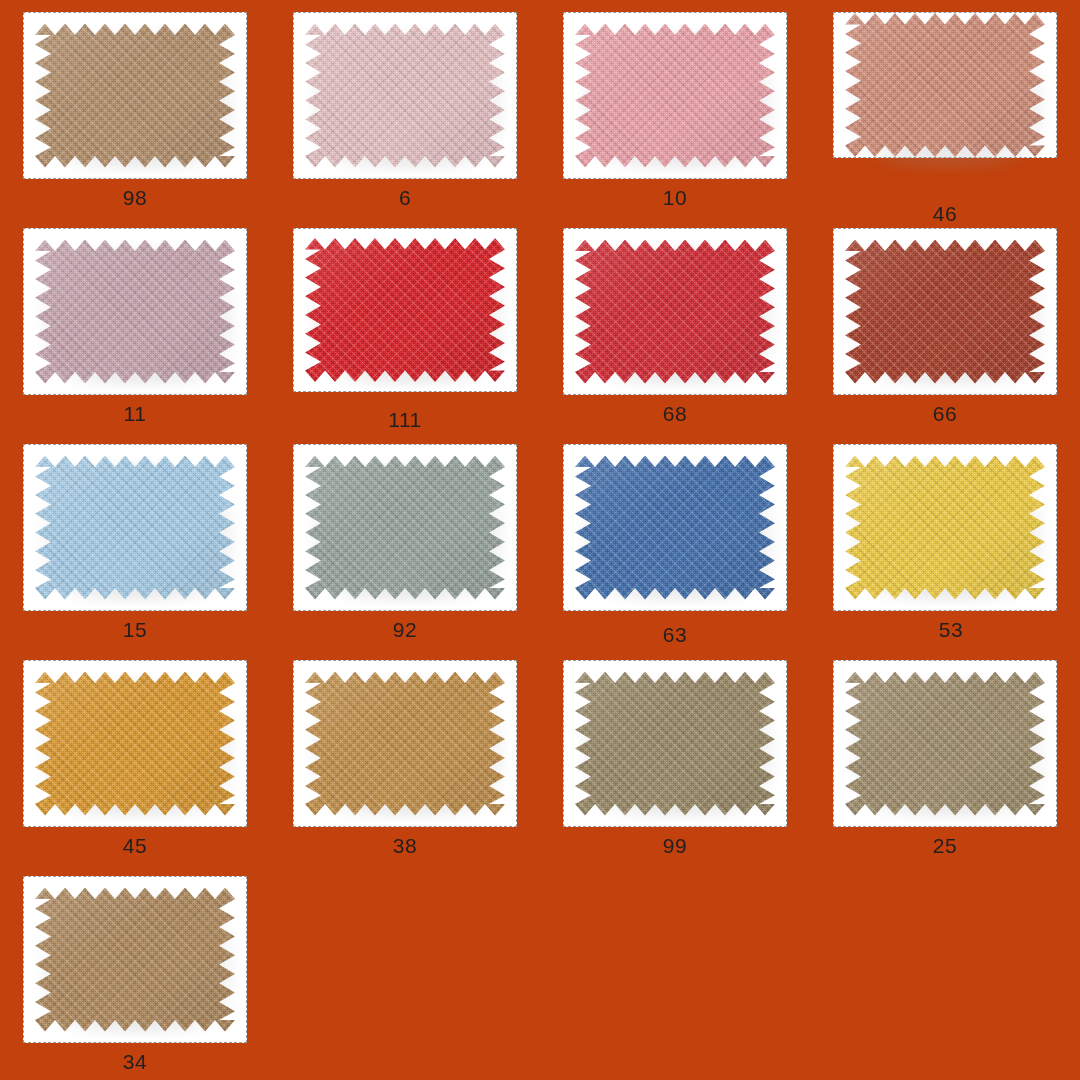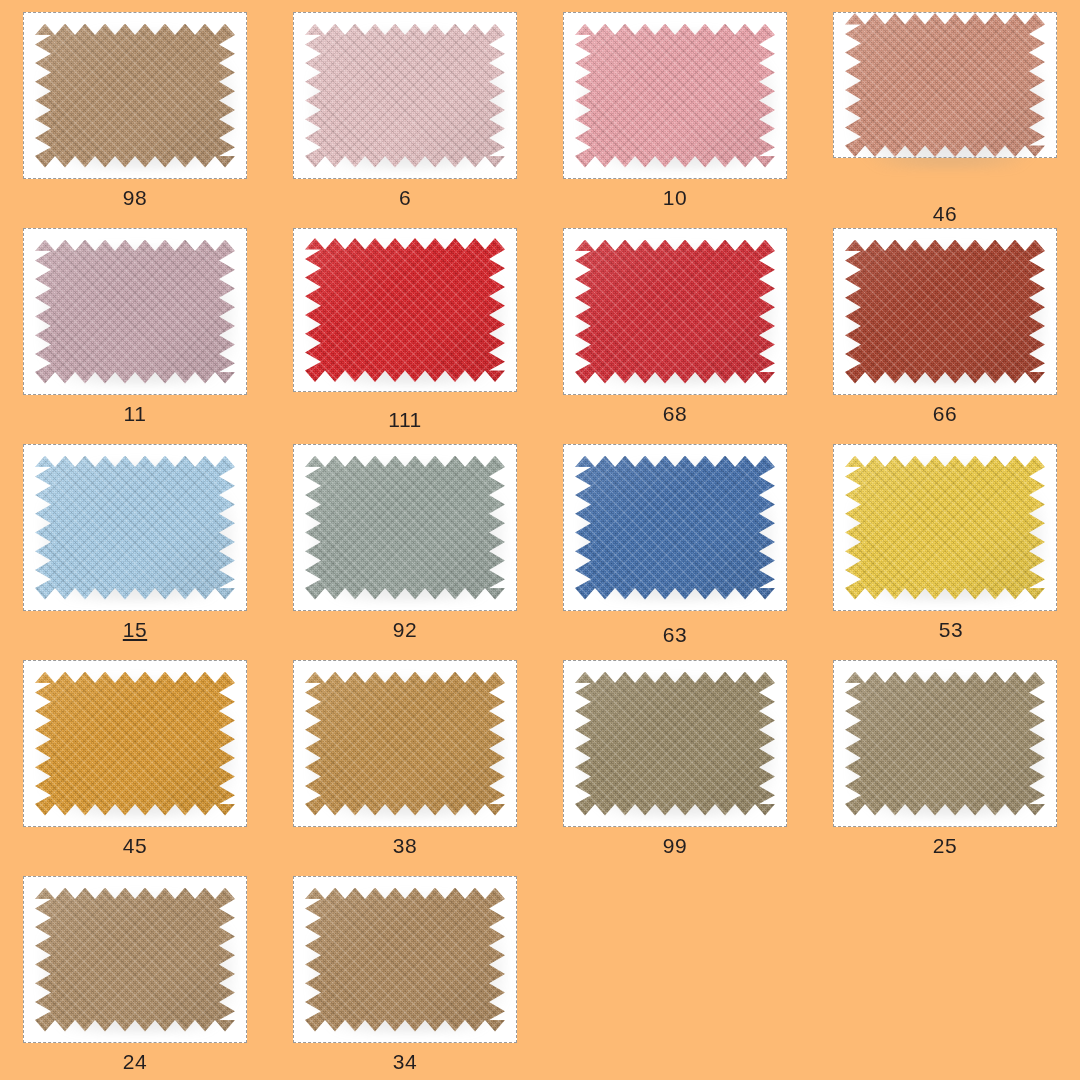"98" div { background: #fdba74 -> #c2410c }
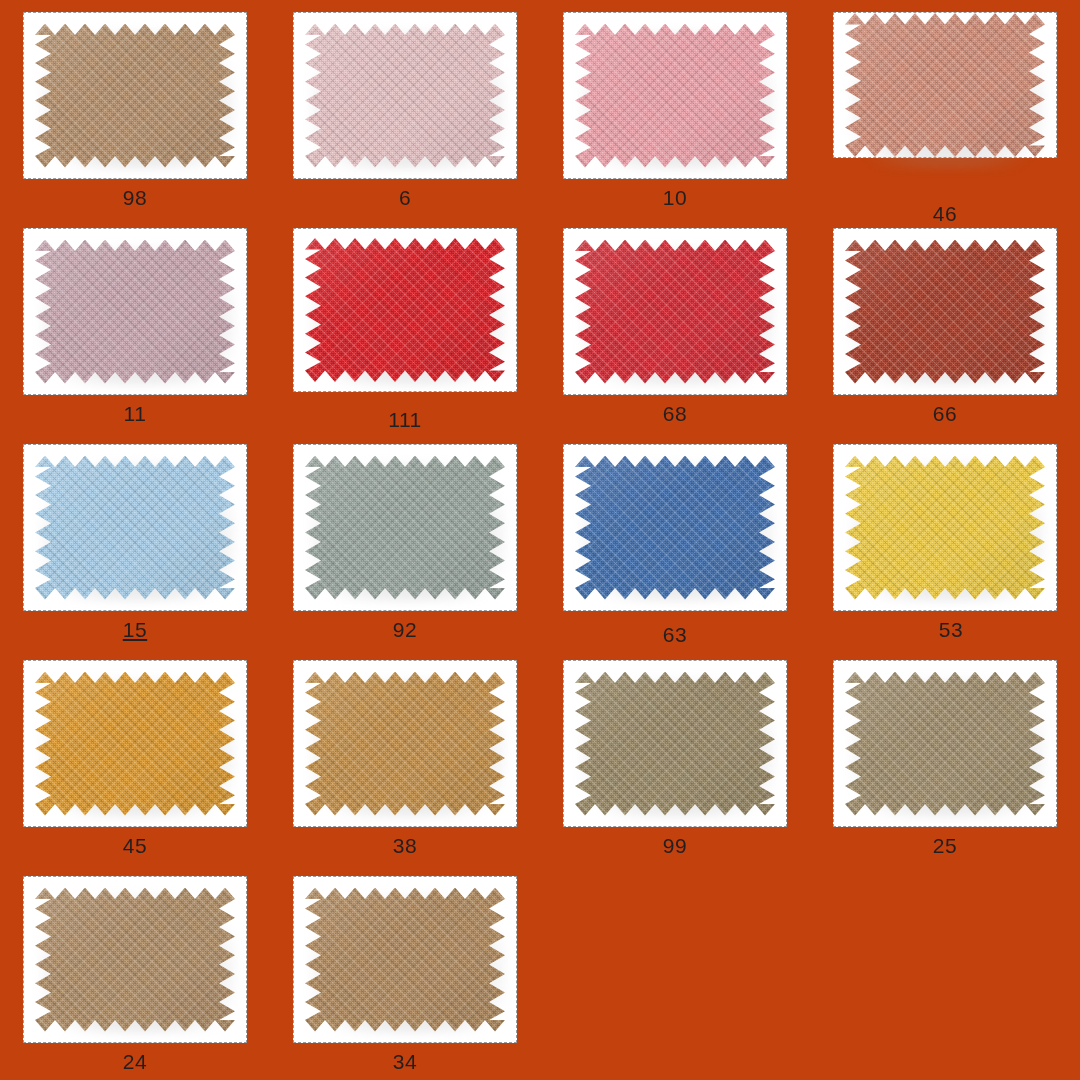"15" div.swatch-label { text-decoration: underline -> none }
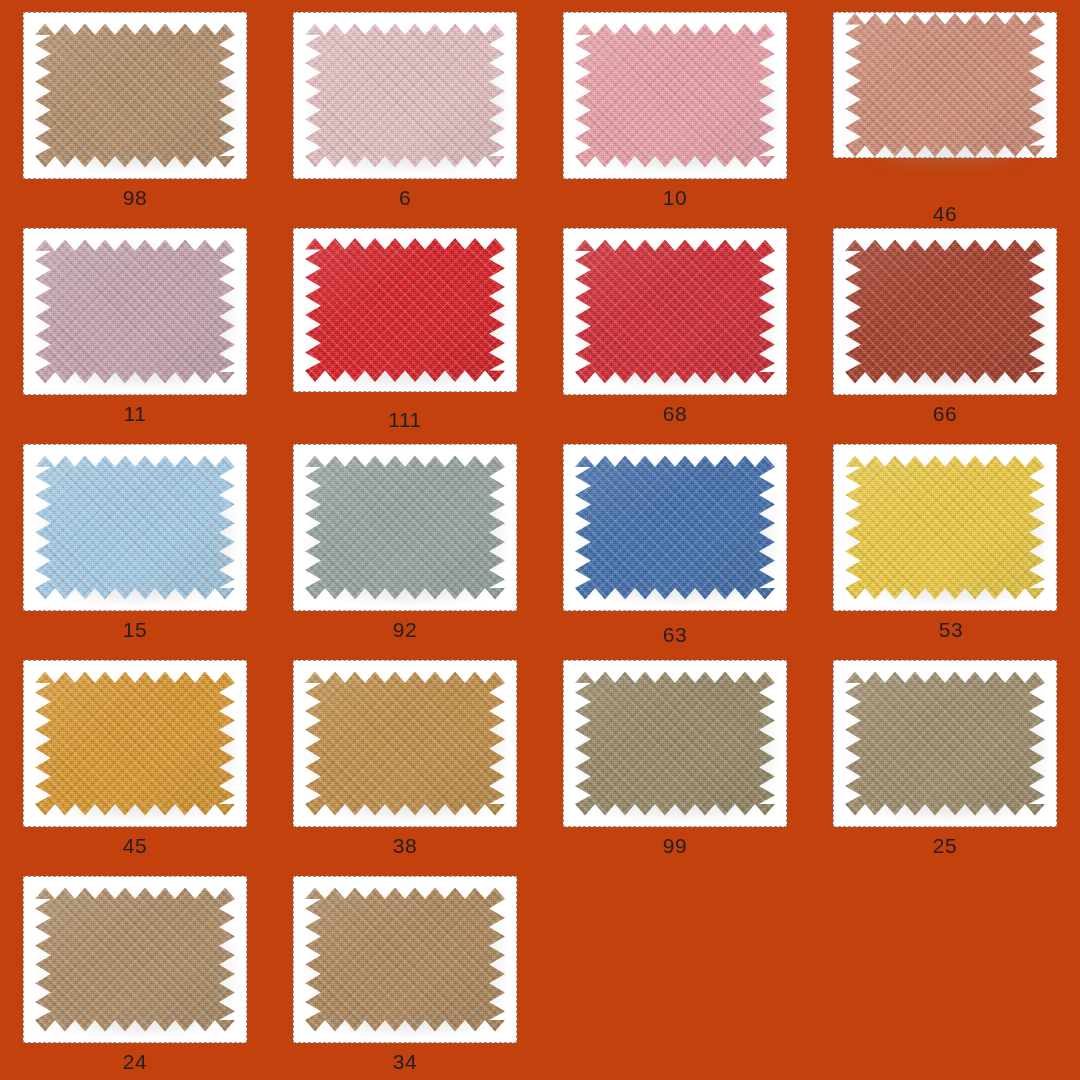"24" div.swatch-cell { html: <div> <div> <div></div> <div></div> </div> <div>24</div> </div> -> none }
